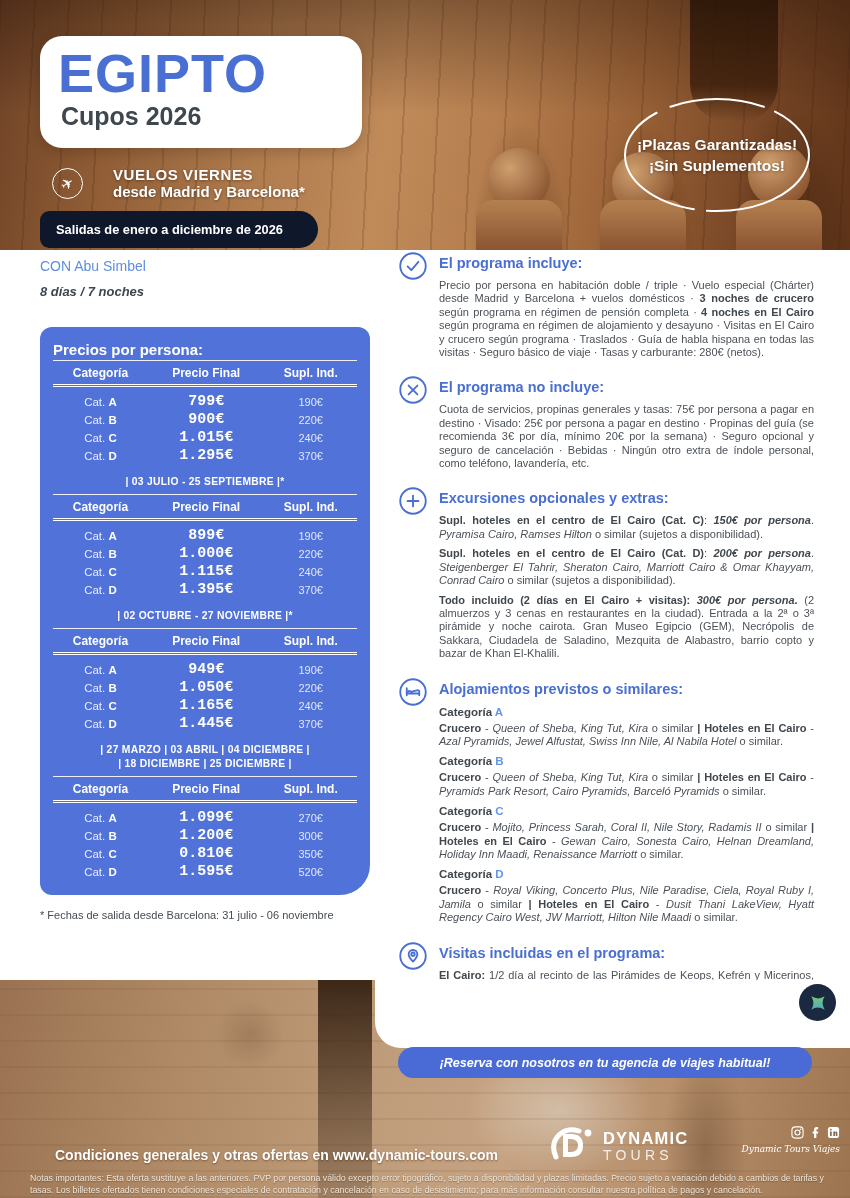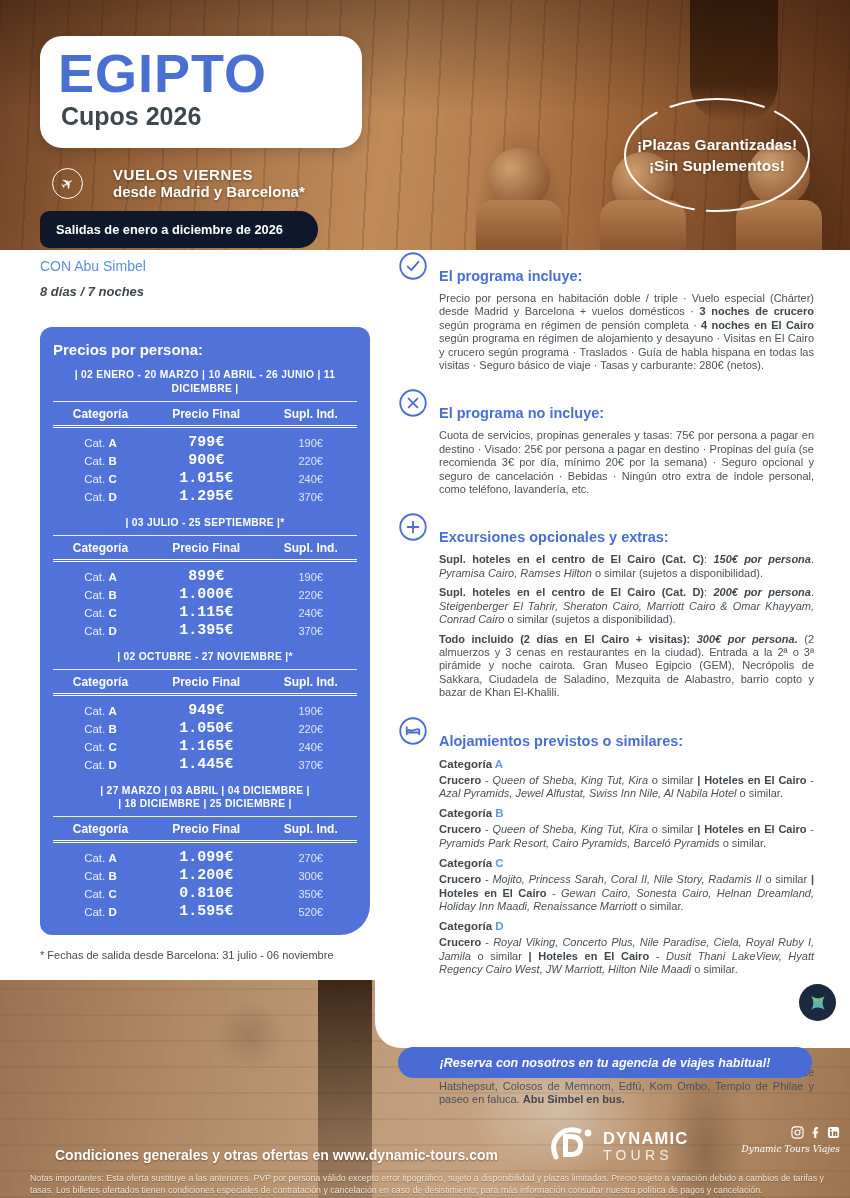"El programa incluye:" .sec-title { margin: 16px 0 8px -> 3px 0 8px }
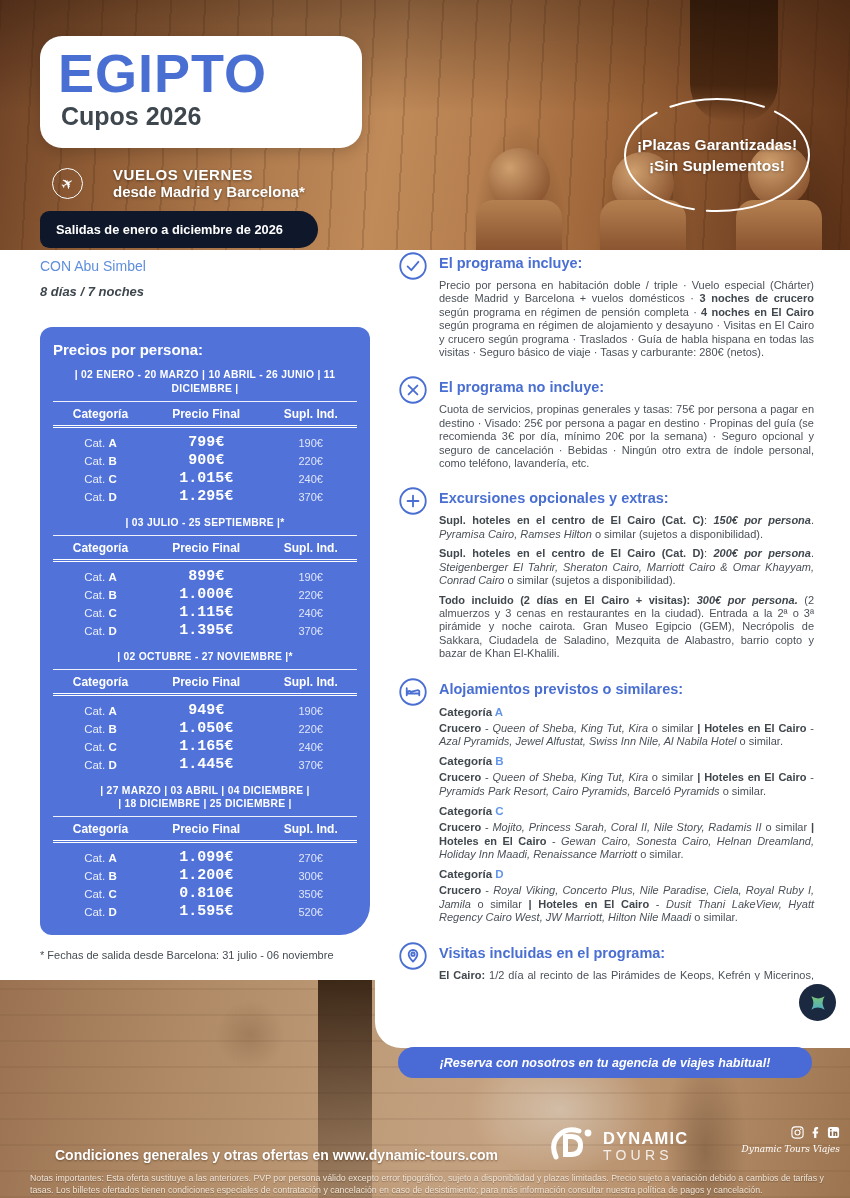"| 02 ENERO - 20" div.pt-dates { html: <div> <div>| 02 enero - 20 marzo | 10 abril - 26 junio | 11 diciembre |</div> </div> -> none }
